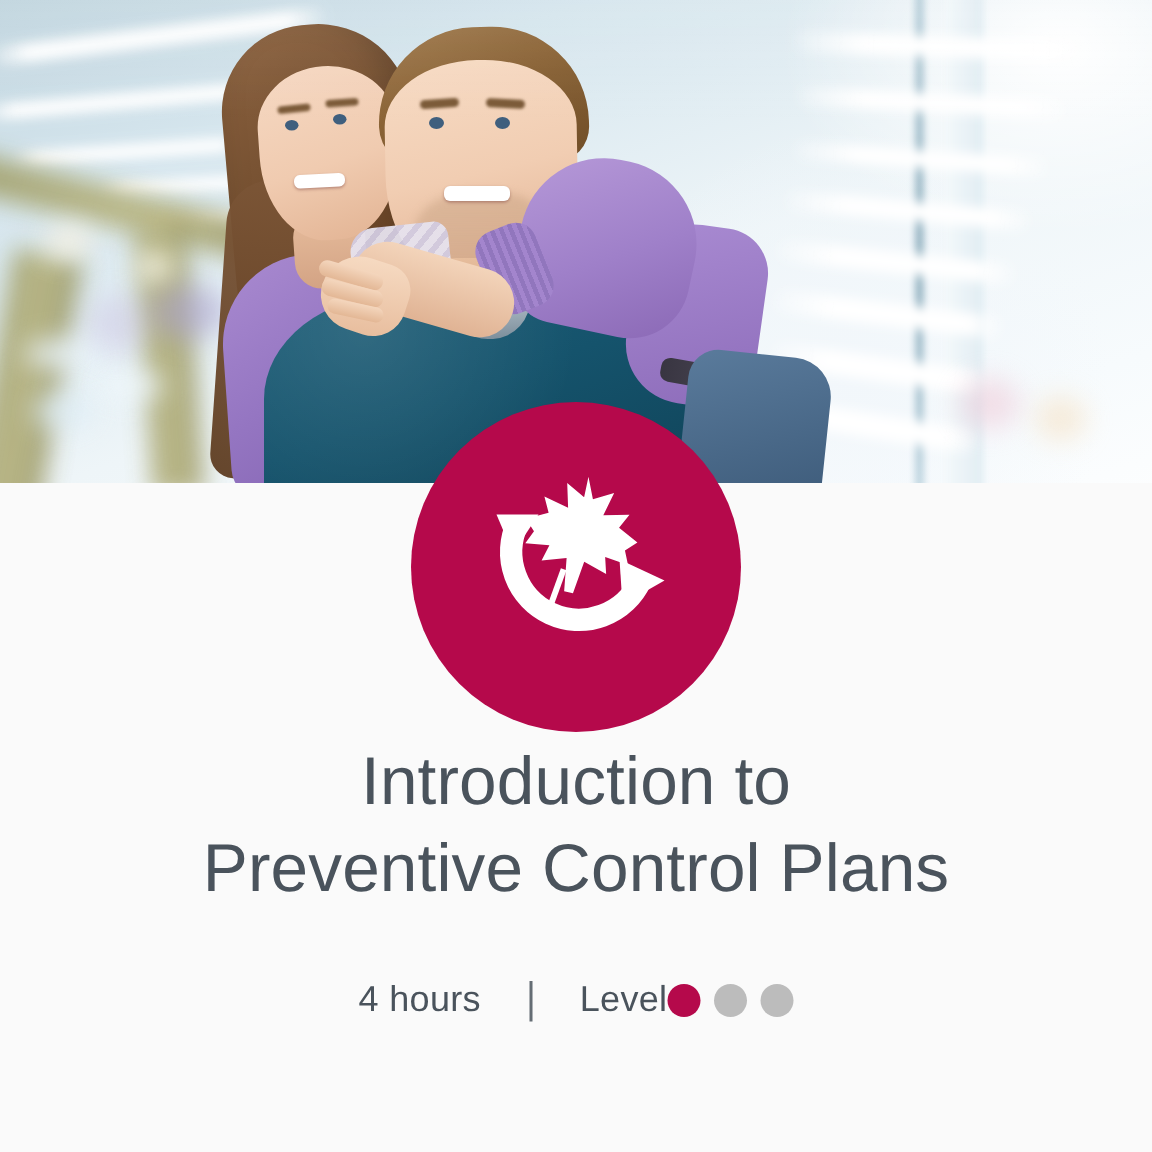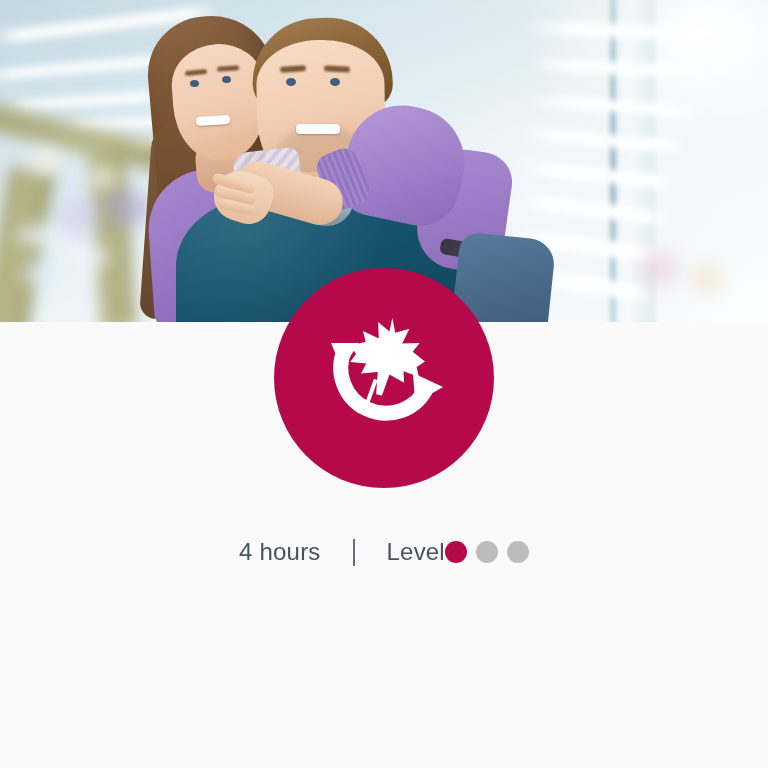"Introduction to" span.line { html: none -> <span>Introduction to</span> }
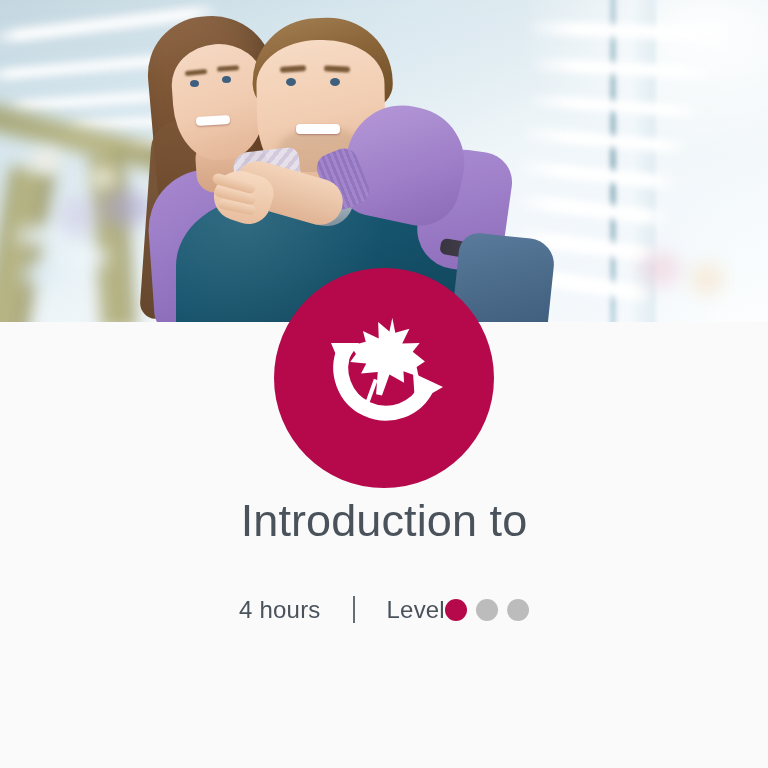"Preventive Control Plans" span.line { html: none -> <span>Preventive Control Plans</span> }
